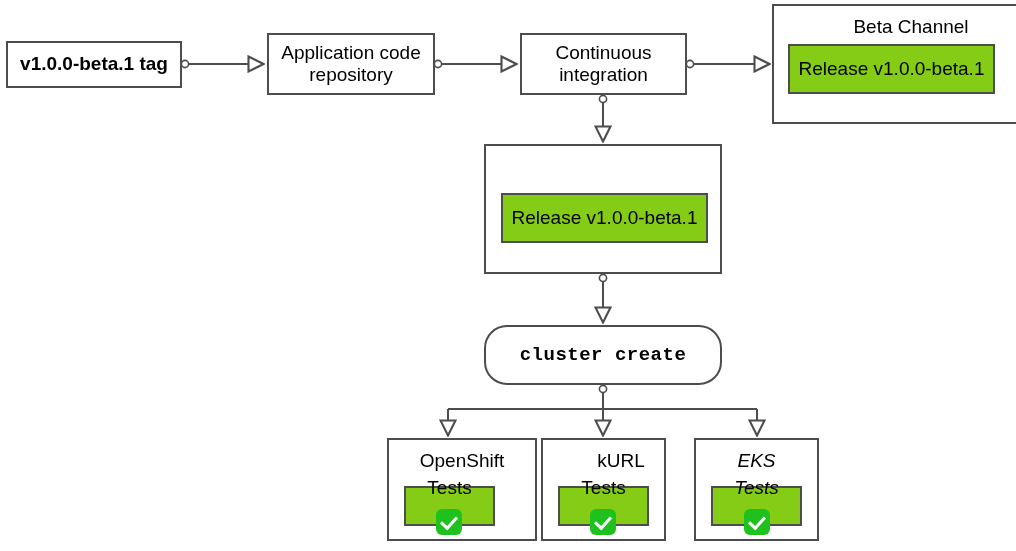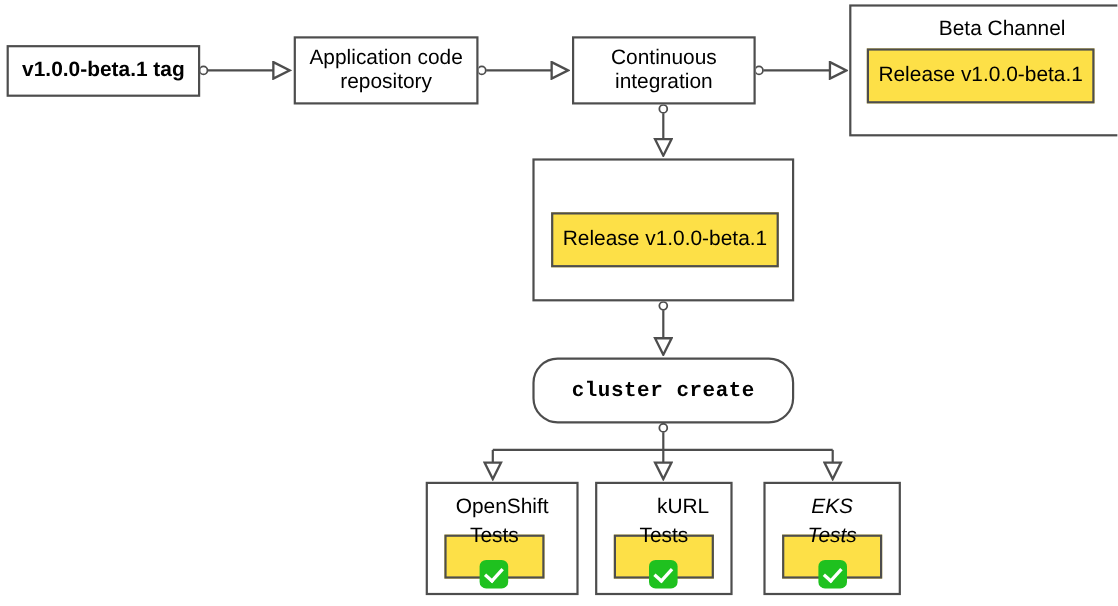"Release v1.0.0-beta.1" .inner-node { background: #fde047 -> #84cc16 }
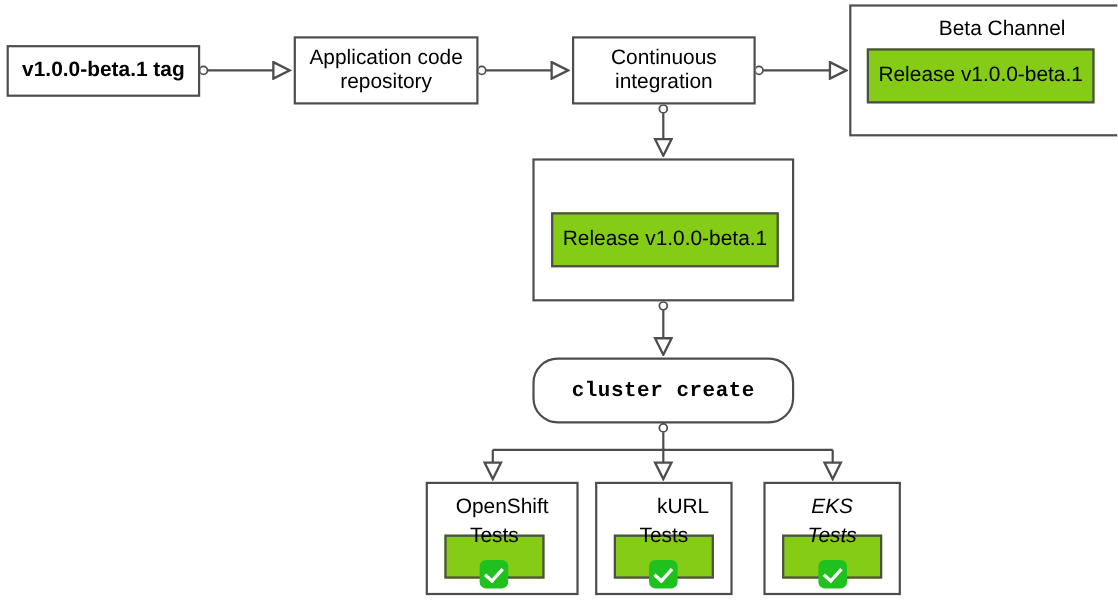"OpenShift" div.node { width: 139px -> 150px }
